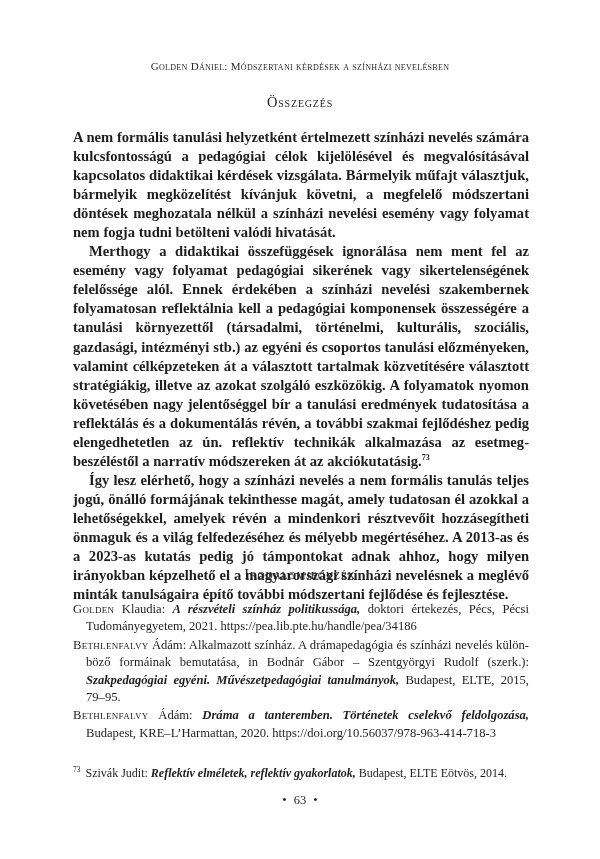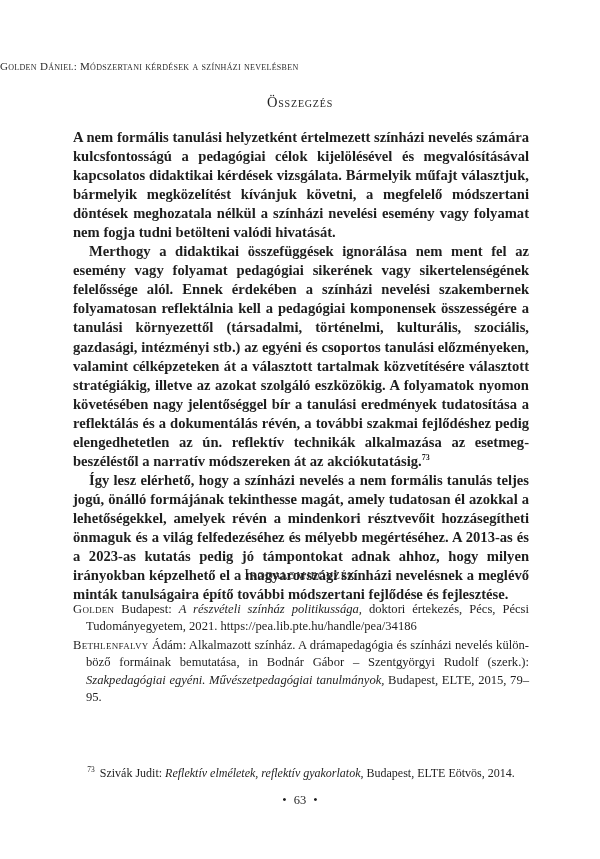"Golden Dániel: Módszertani kérdések a" .running-head { text-align: left -> center }
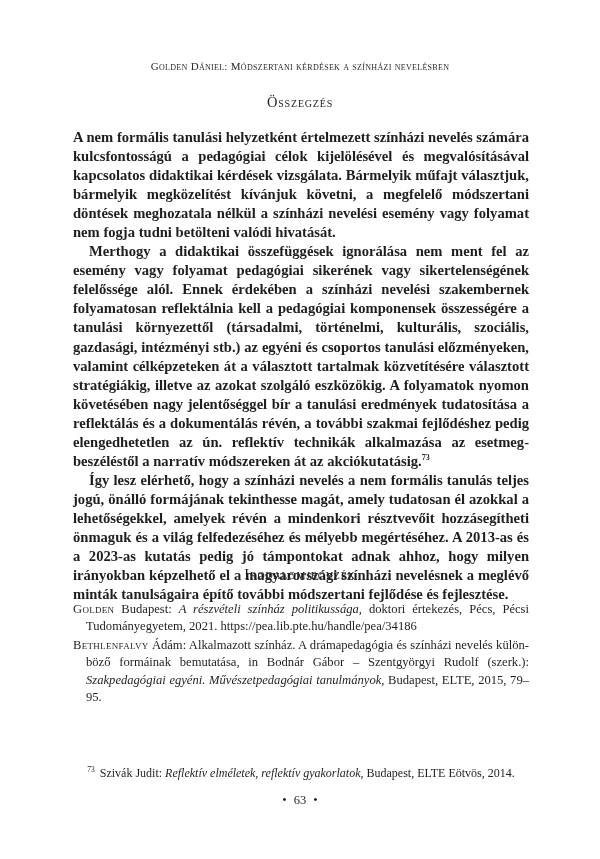"Budapest:" span { text: Budapest -> Klaudia }
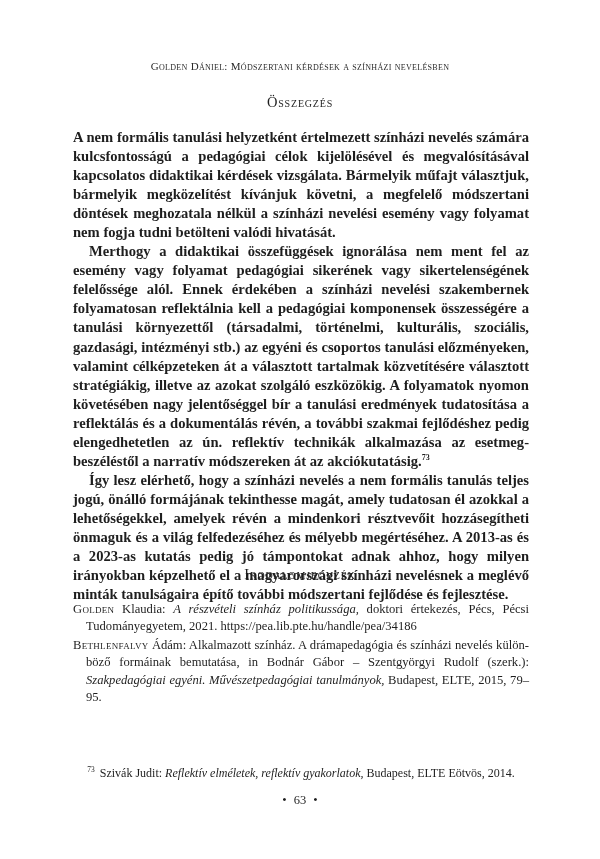"A részvételi színház politikussága," .it { font-weight: none -> bold }
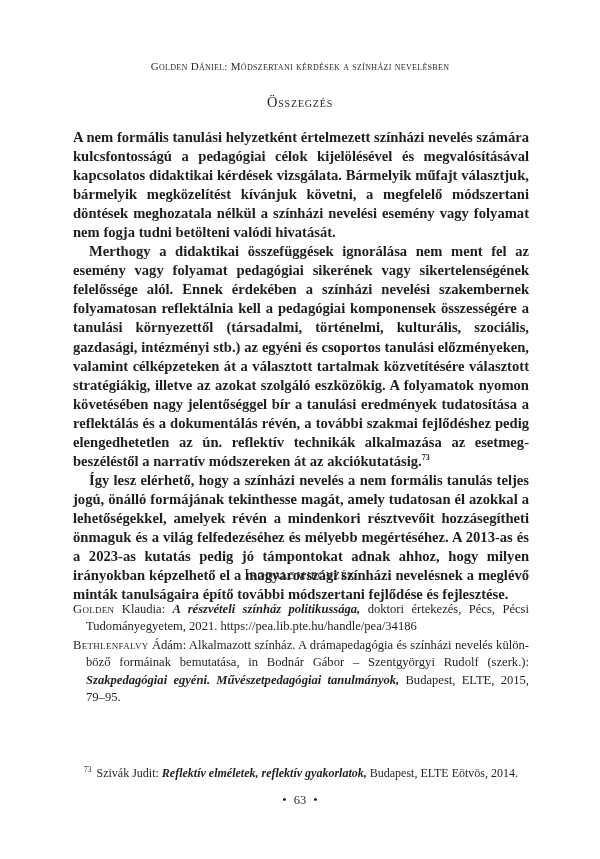"Bethlenfalvy Ádám: Dráma a tanteremben." p.ref { html: none -> <p><span>Bethlenfalvy</span><span> Ádám: </span><span>Dráma a tanteremben. Történetek cselekvő feldolgozása,</span><span> Budapest, KRE–L’Harmattan, 2020. https://doi.org/10.56037/978-963-414-718-3</span></p> }
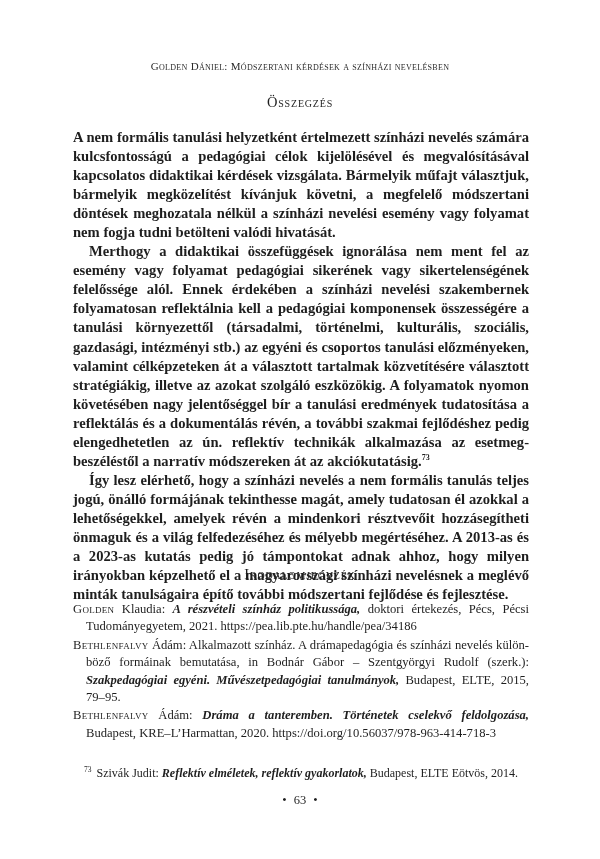"73 Szivák Judit: Reflektív elméletek," .footnote { text-align: center -> none }
